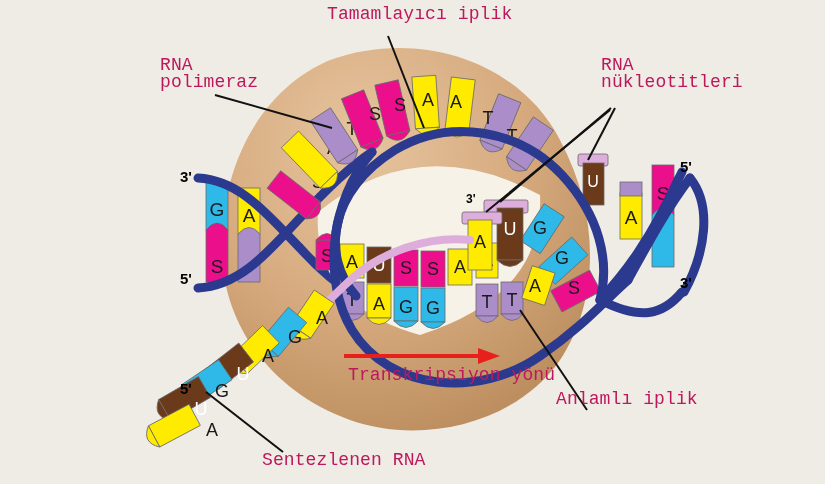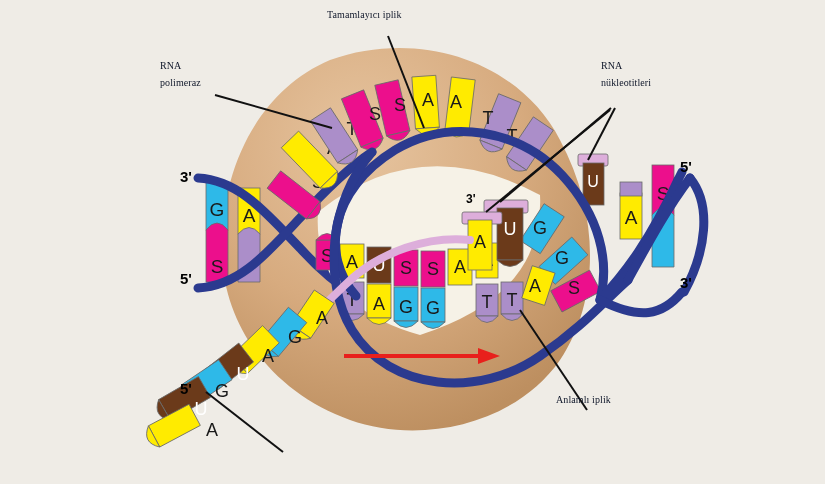"Tamamlayıcı iplik" .lbl { color: #0f172a -> #be185d; font-family: Liberation Serif, serif -> Liberation Mono, monospace; font-size: 10px -> 18px }
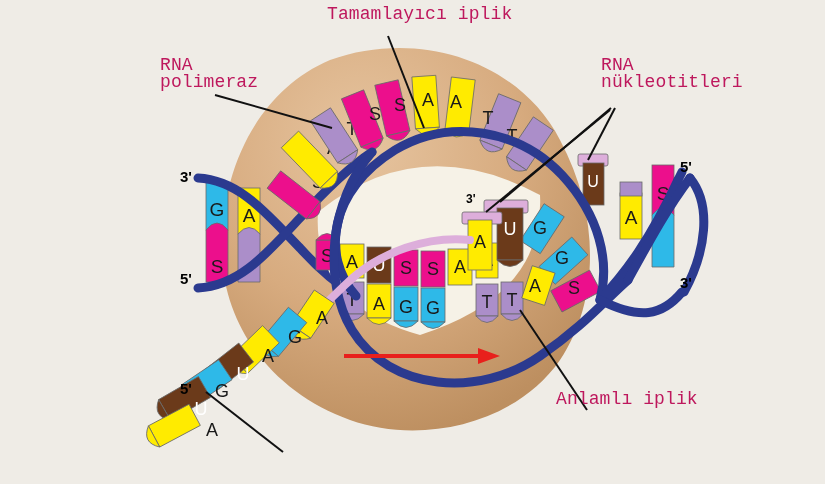"Transkripsiyon yönü" div.lbl { html: none -> <div>Transkripsiyon yönü</div> }
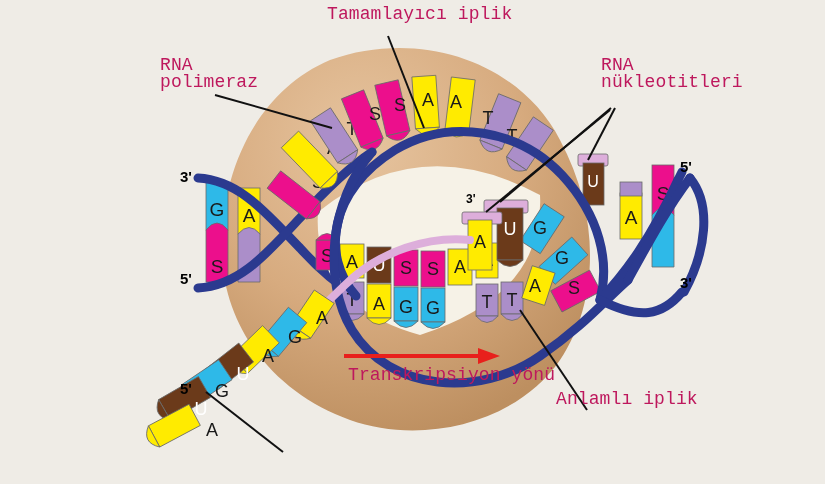"Sentezlenen RNA" div.lbl { html: none -> <div>Sentezlenen RNA</div> }
